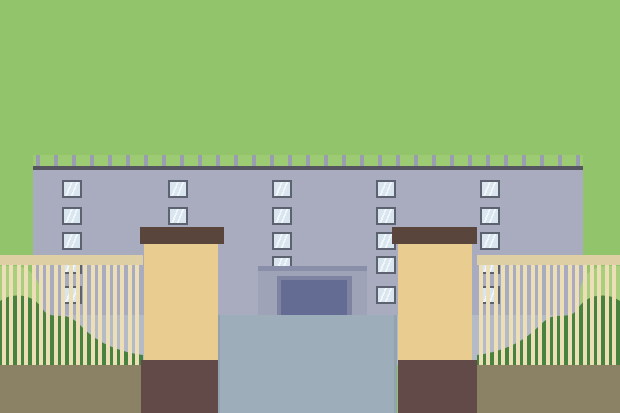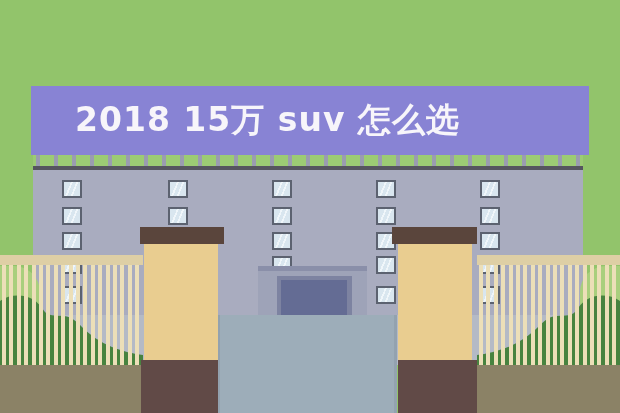"2018 15万 suv 怎么选" div.banner { html: <div> <span>2018 15万 suv 怎么选</span> </div> -> none }
